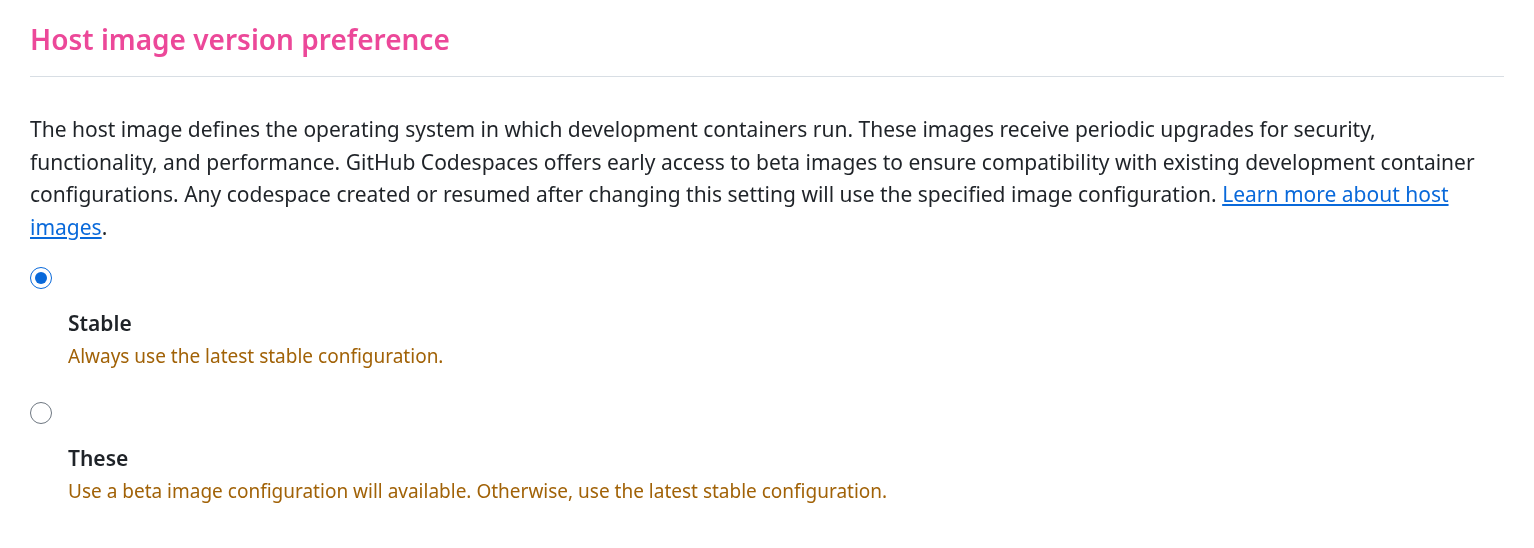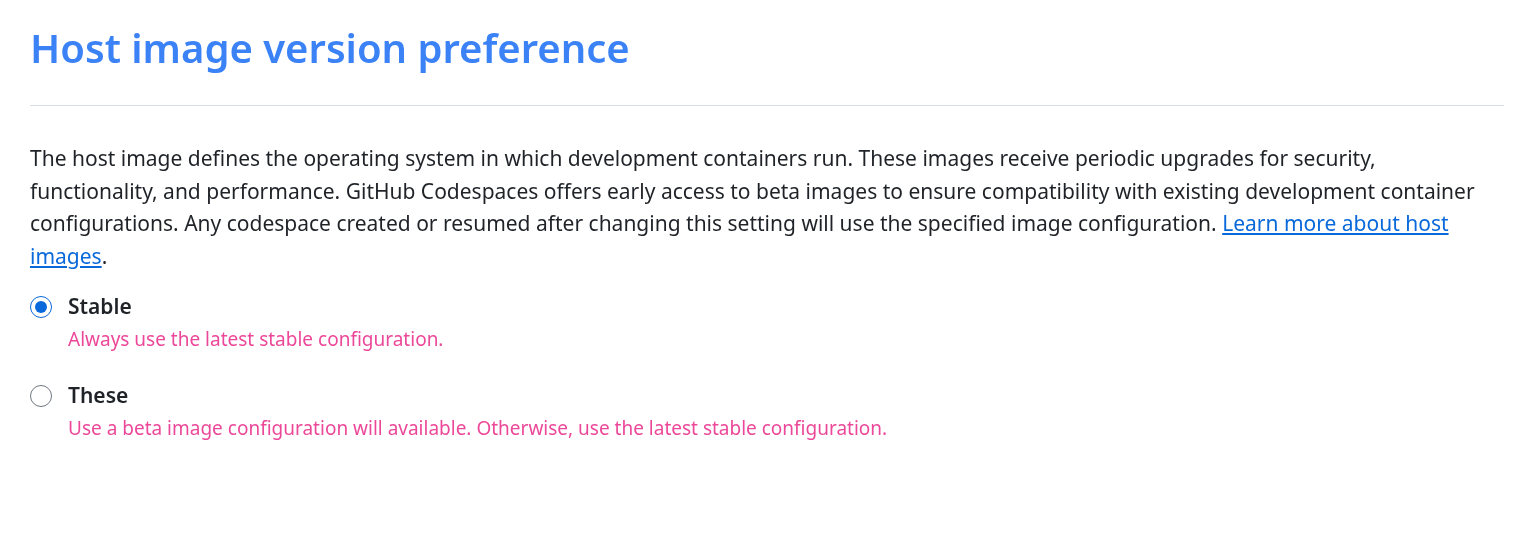"Host image version preference" .section-title { color: #3b82f6 -> #ec4899; font-size: 40px -> 28px; padding-bottom: 30px -> 18px }
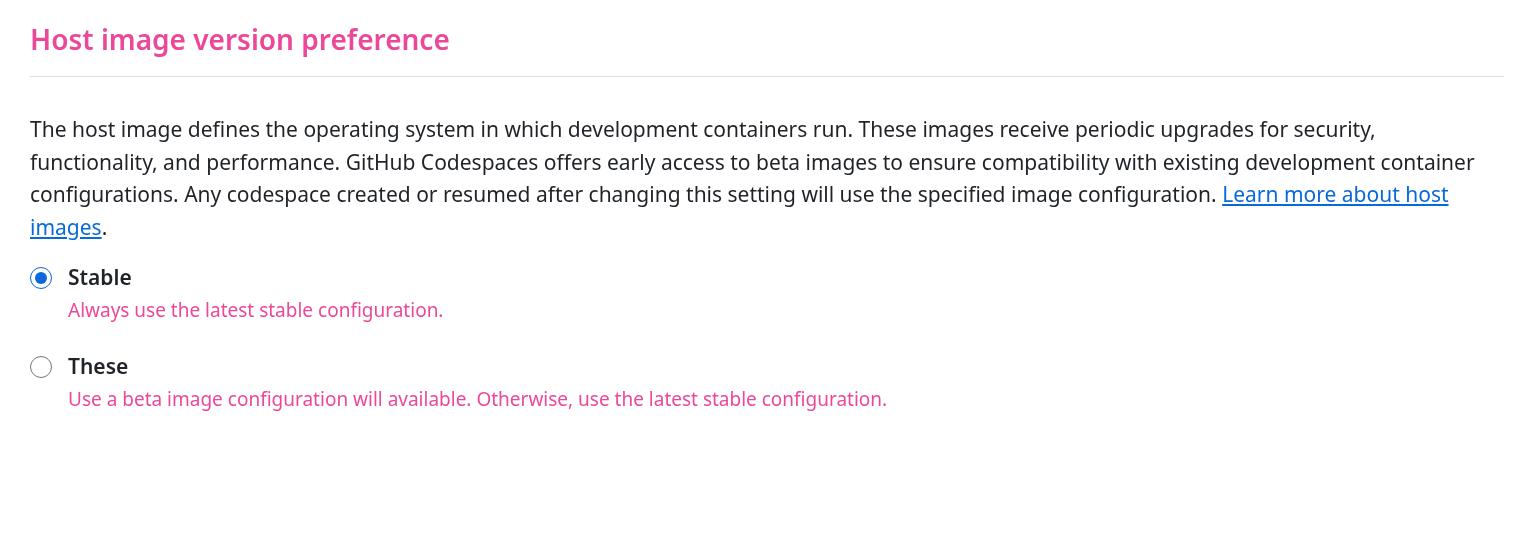"Stable" .radio-label { margin-top: none -> 46px }
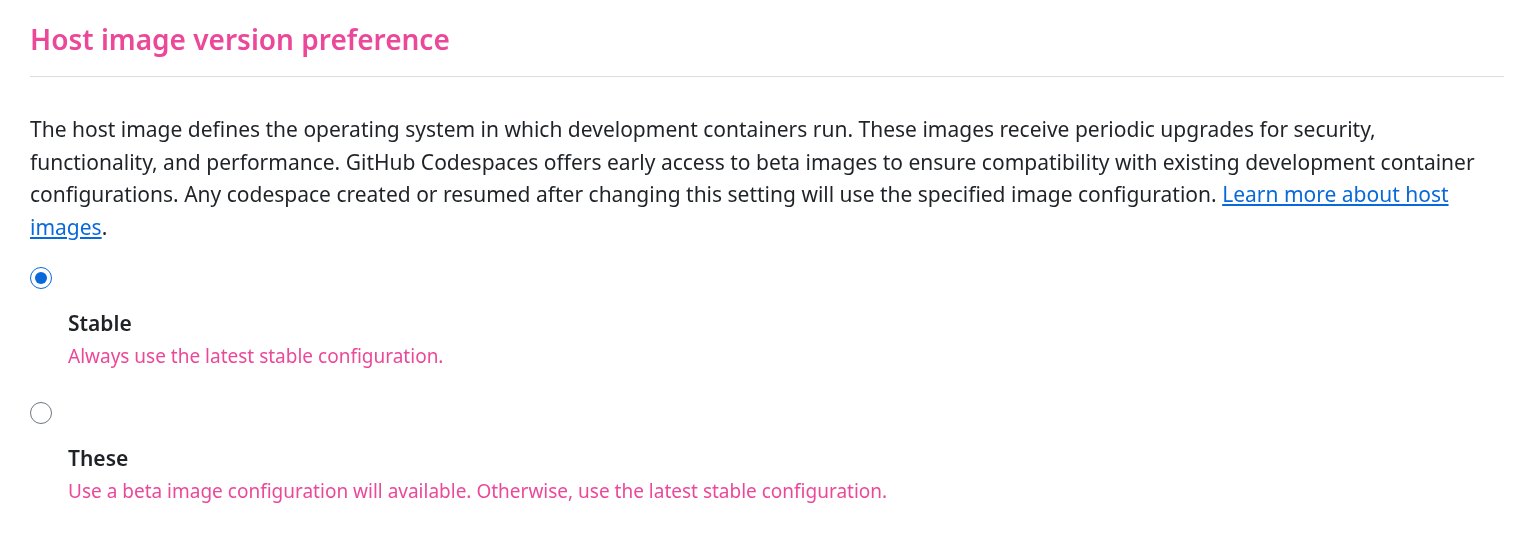"Always use the latest stable" .radio-description { color: #ec4899 -> #a16207 }
